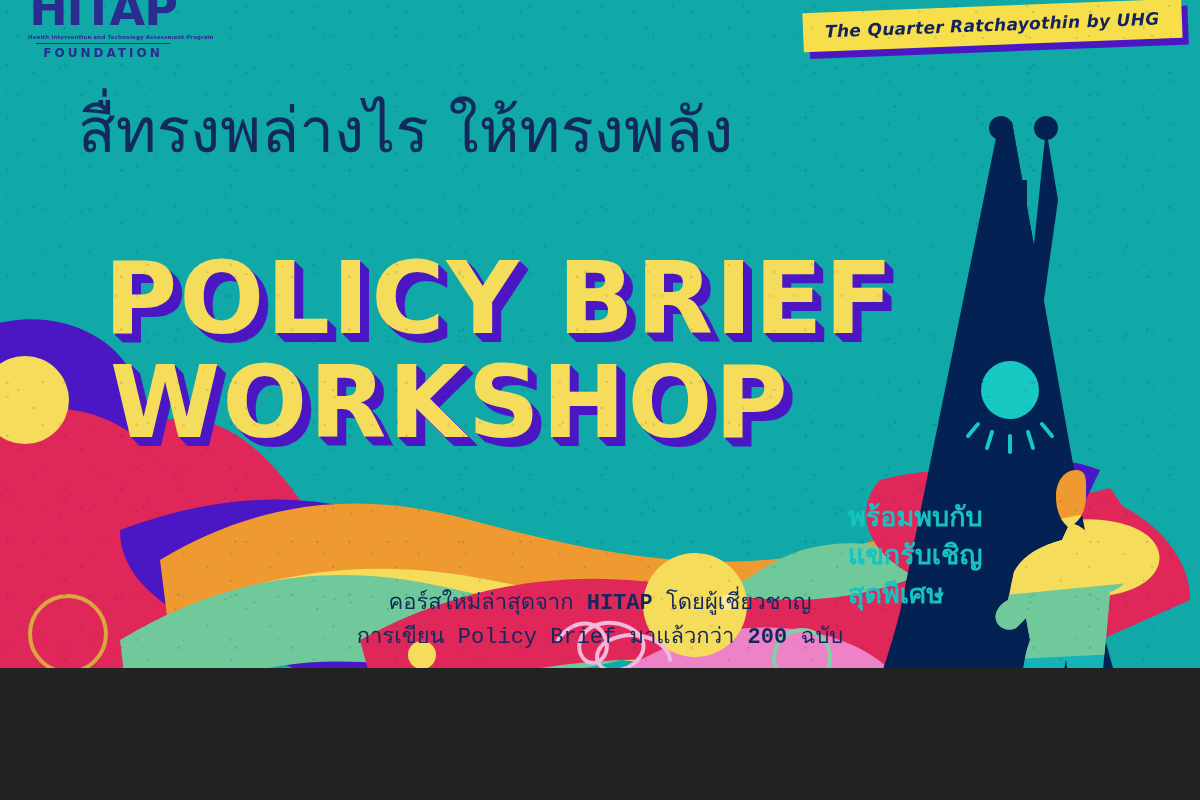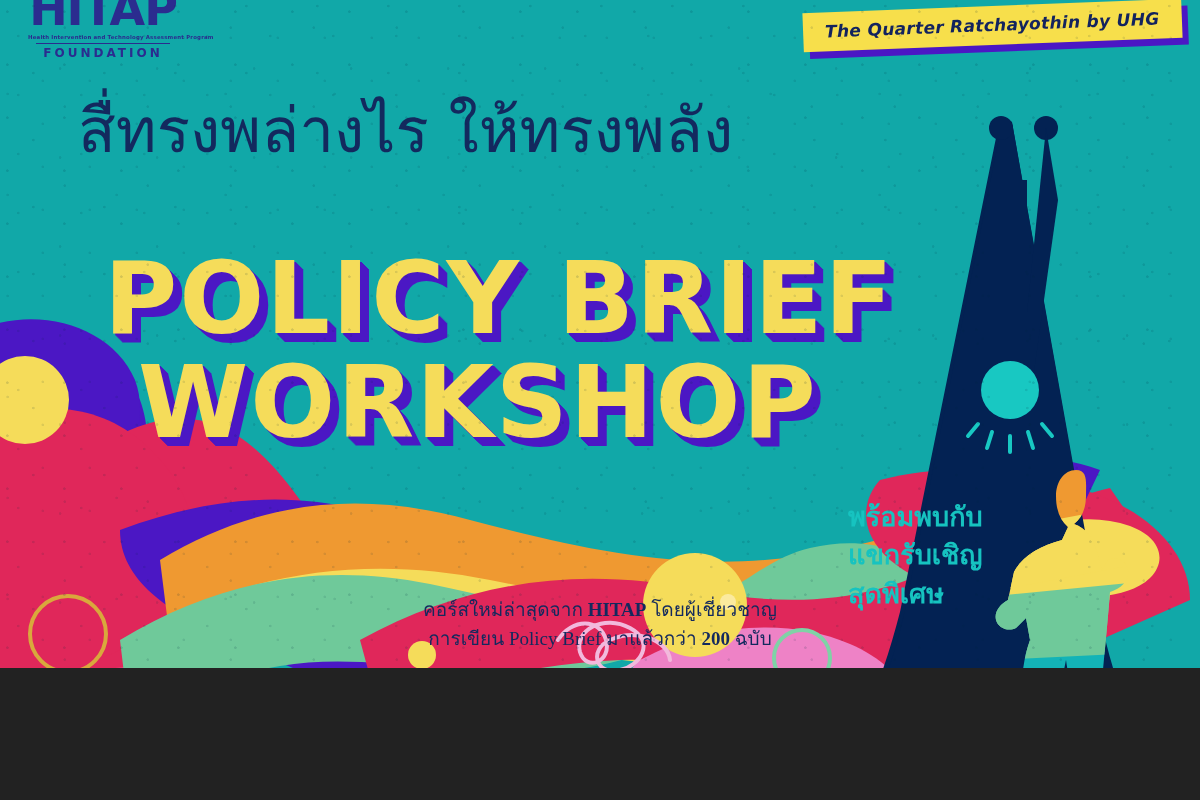"WORKSHOP" #title .line2 { margin-left: 34px -> 6px }
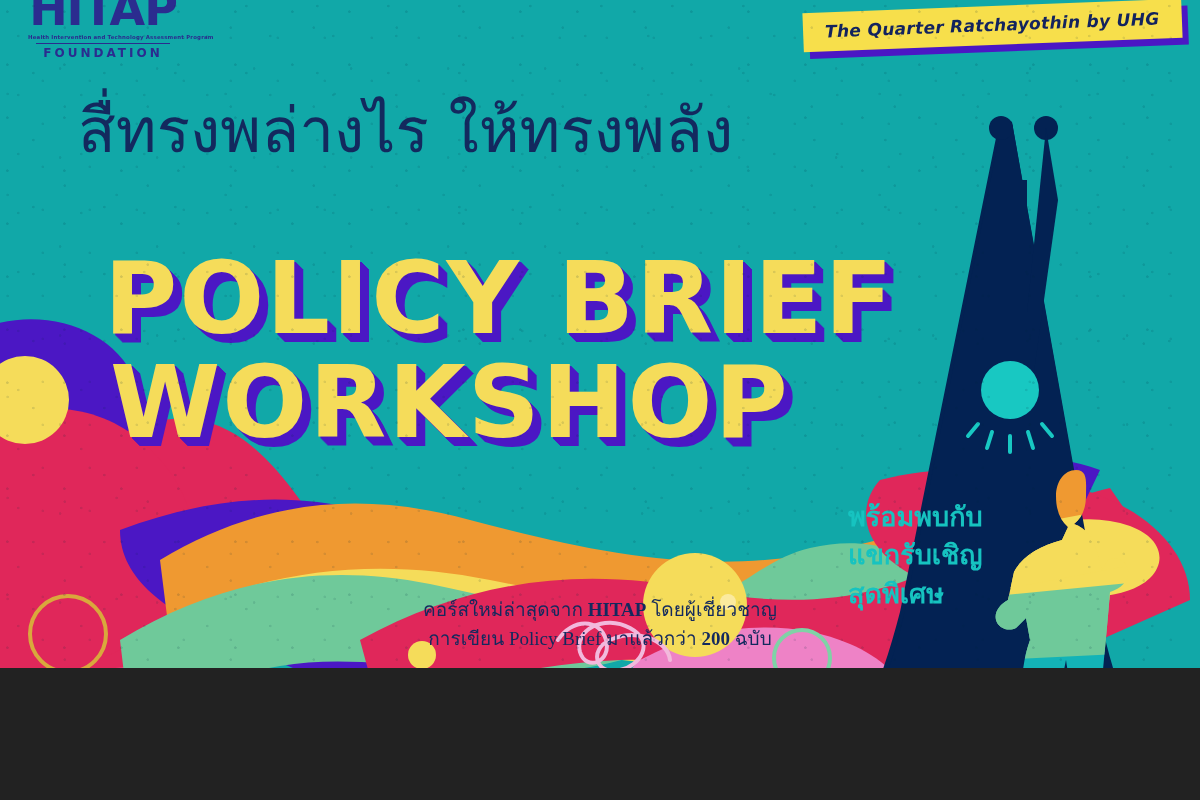"คอร์สใหม่ล่าสุดจาก HITAP โดยผู้เชี่ยวชาญ" #caption { font-family: Liberation Serif, serif -> Liberation Mono, monospace; font-size: 19px -> 22px }
